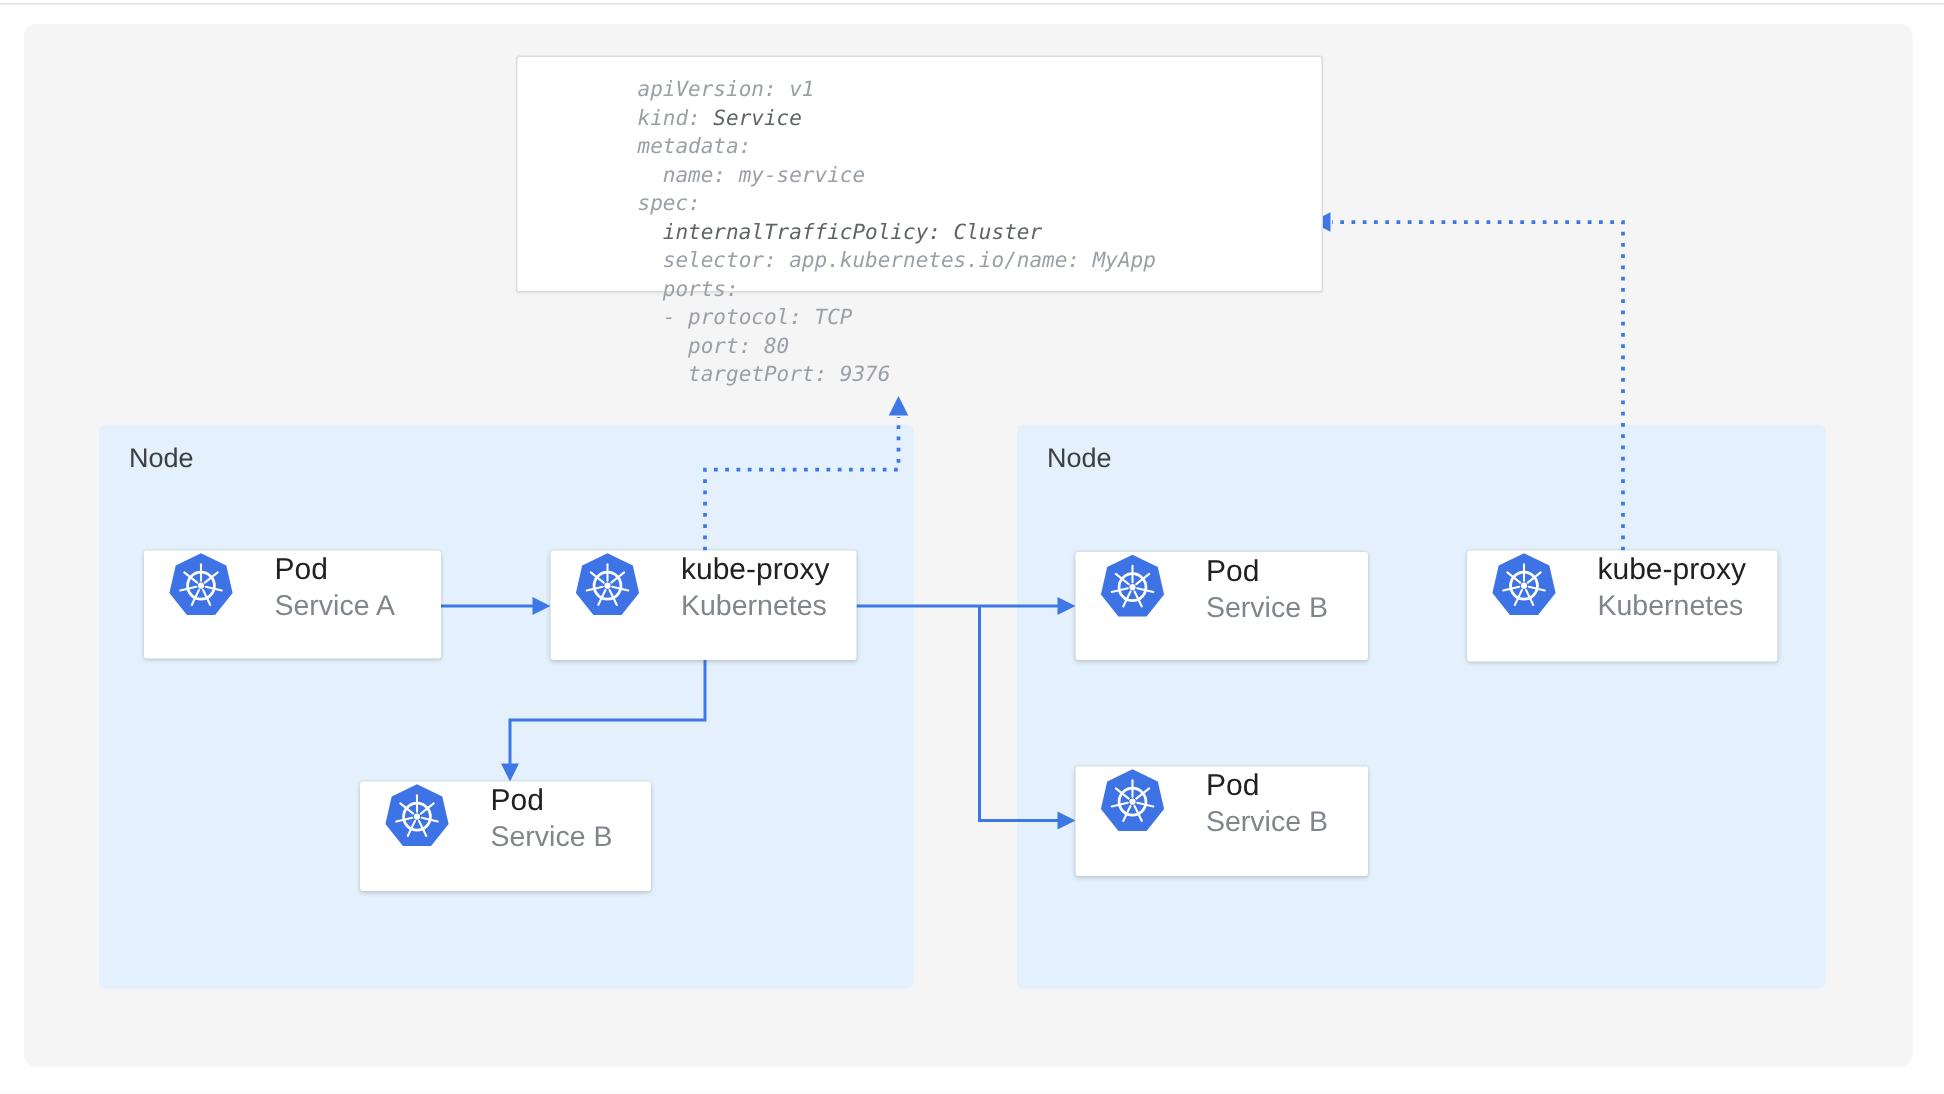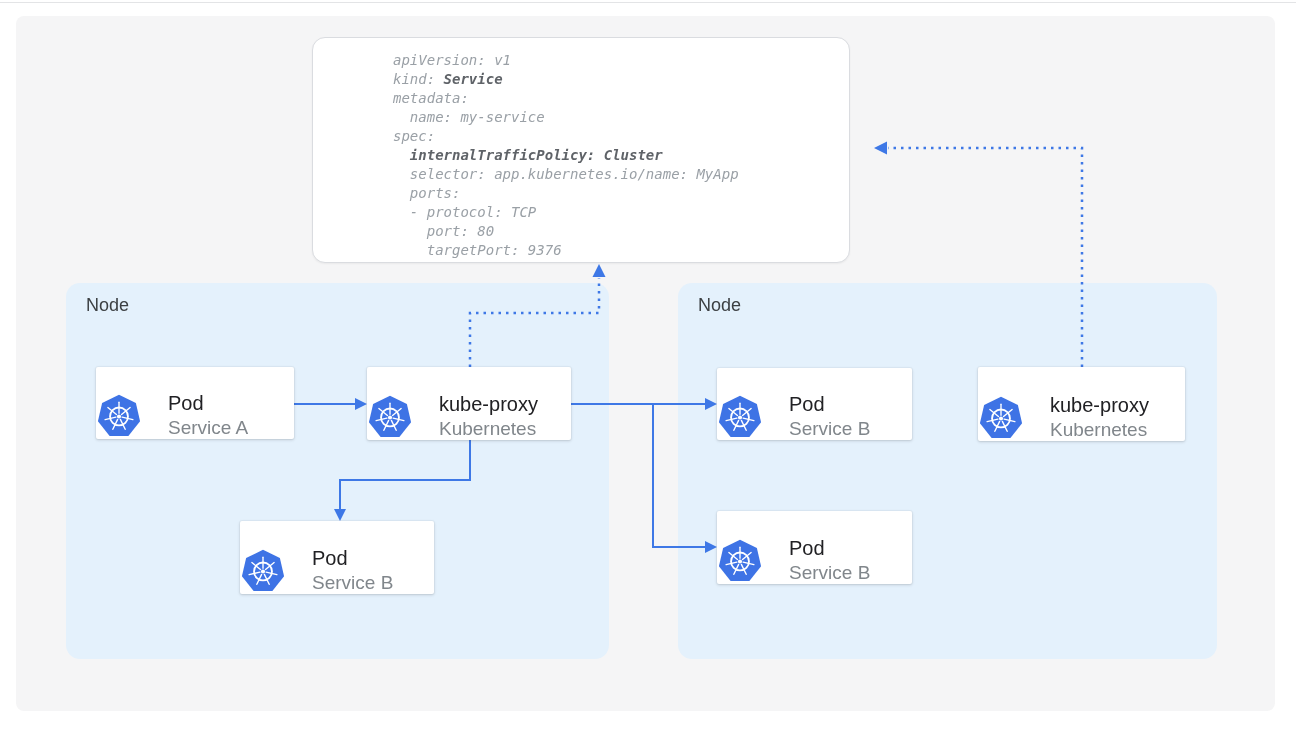"apiVersion: v1" .yaml-card { border-radius: 13px -> 2px; height: 226px -> 158px; left: 312px -> 344px }
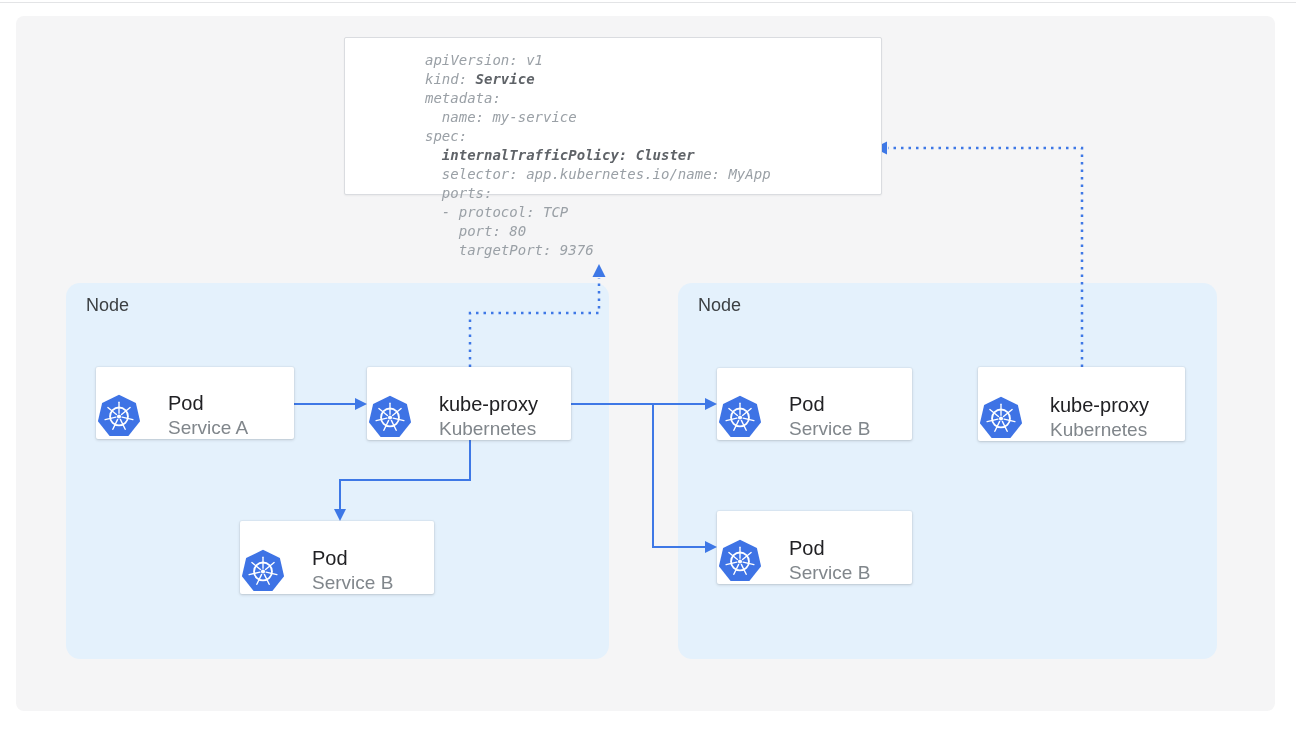"Service" .yaml-code b { font-weight: bold -> normal }
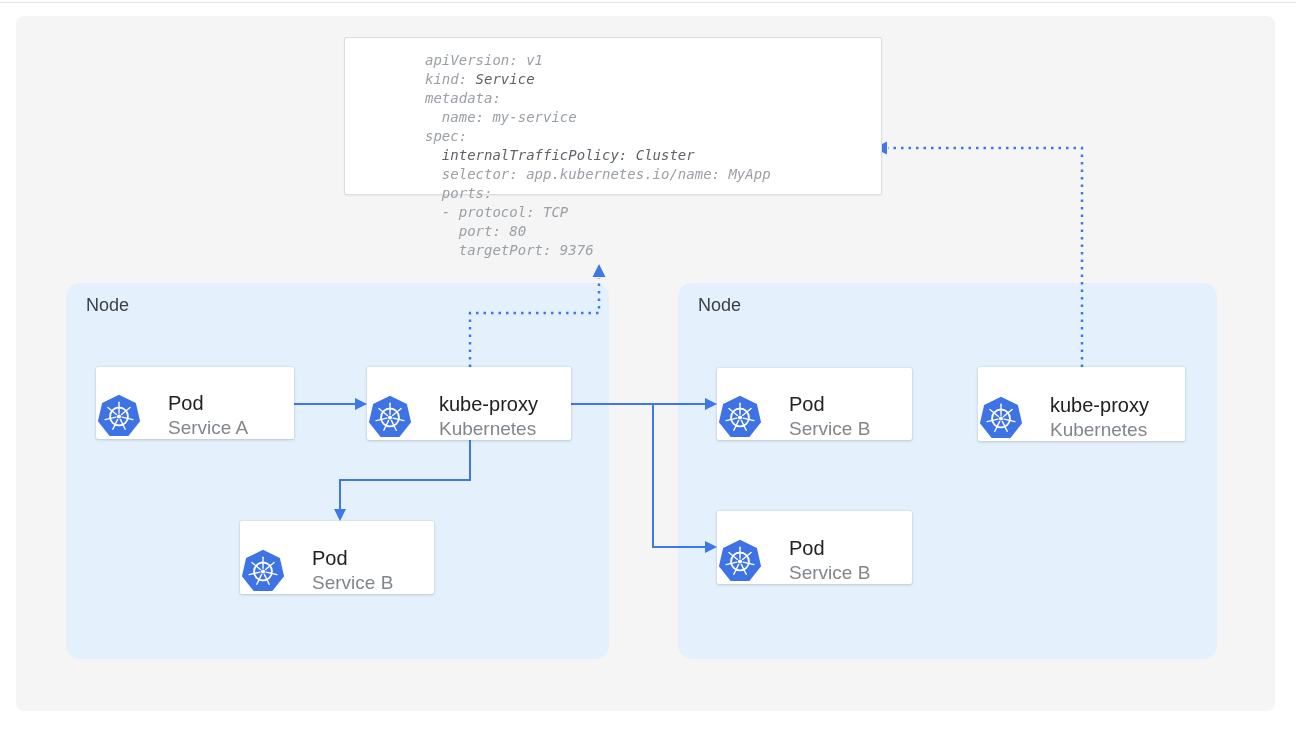"Node" .node { border-radius: 14px -> 4px }
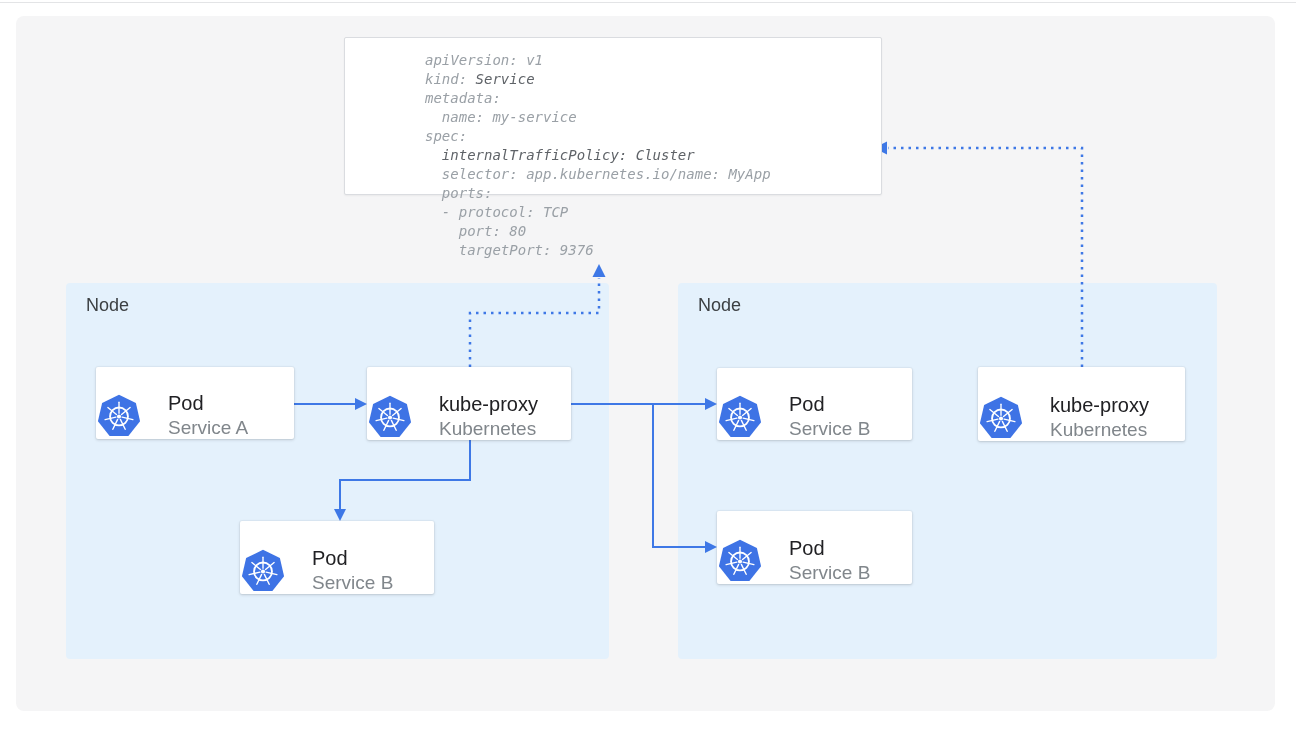"Pod" .card { align-items: flex-end -> flex-start; padding-left: none -> 15px }
